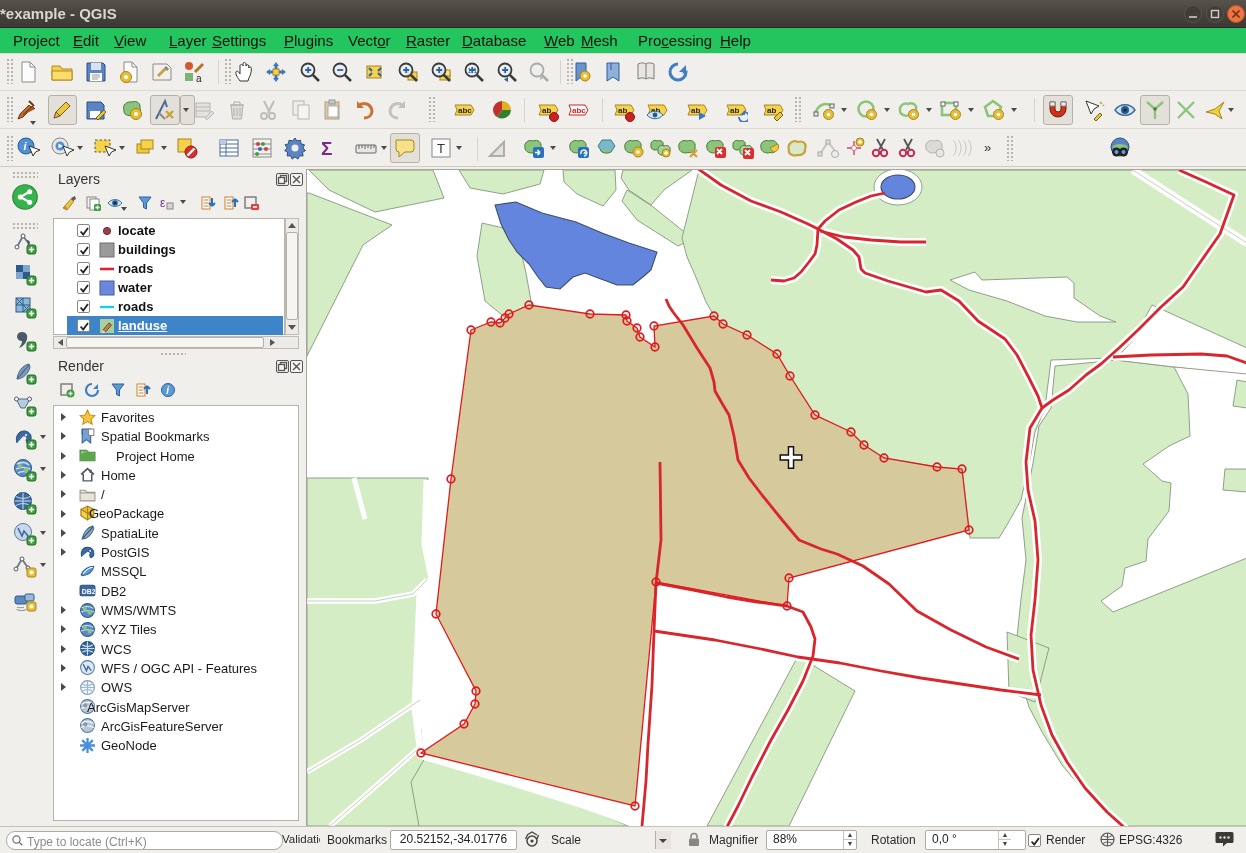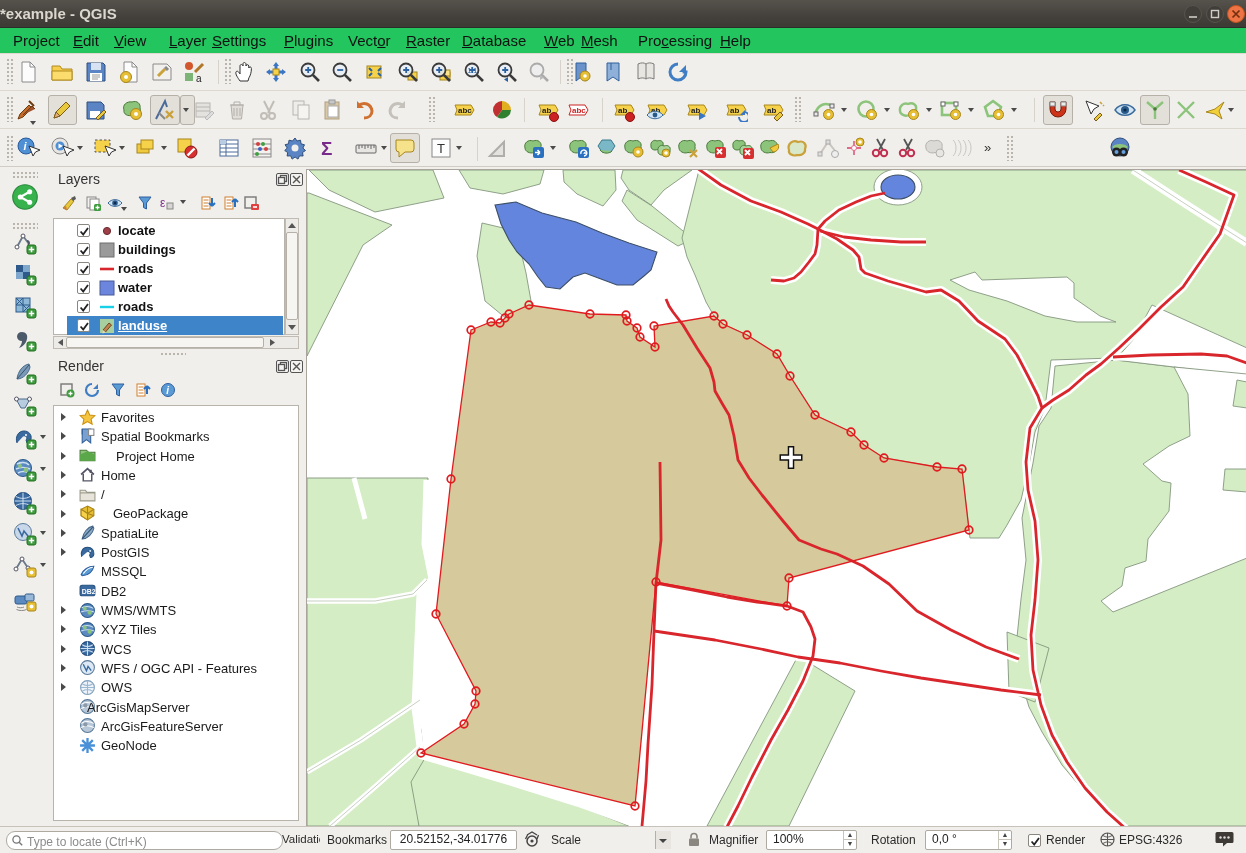"GeoPackage" span.abs { left: 113px -> 89px }
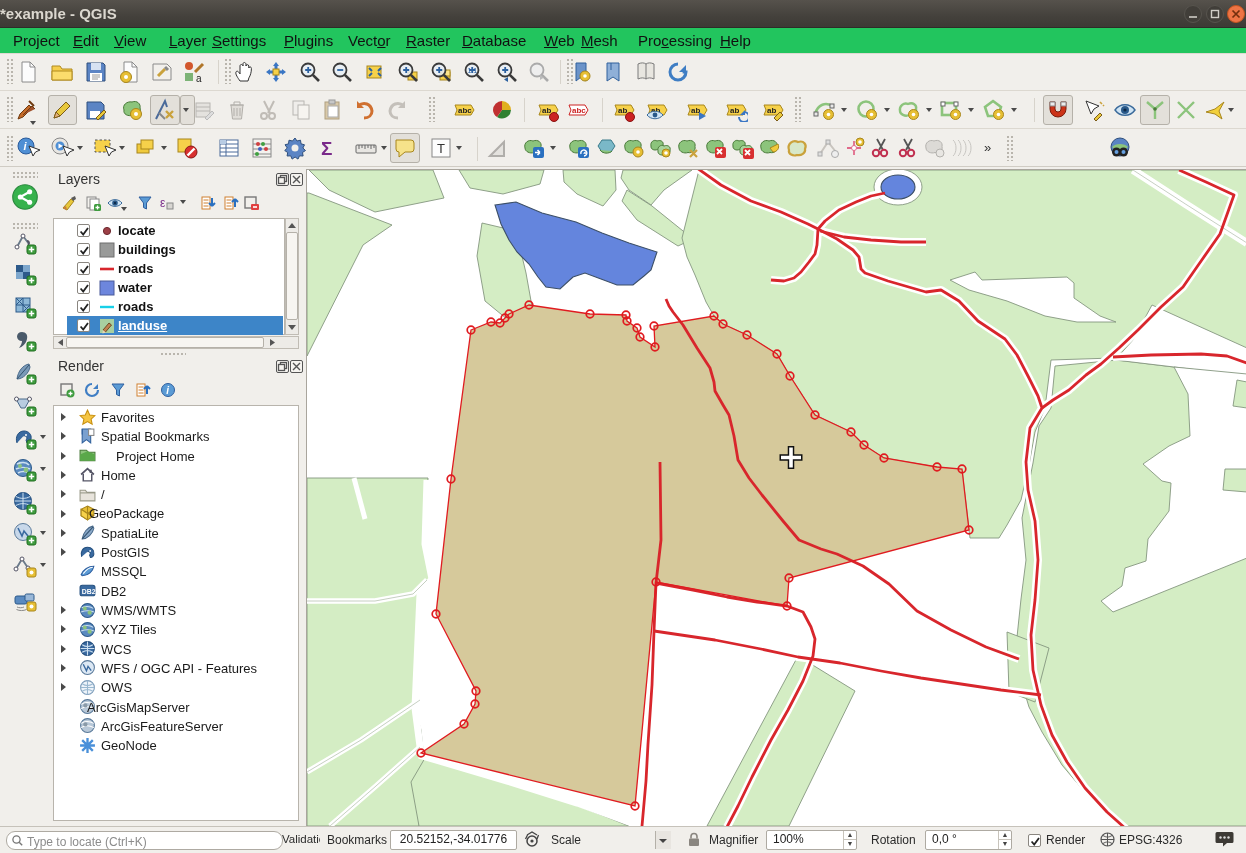"100%" div.abs { text: 100% -> 88% }
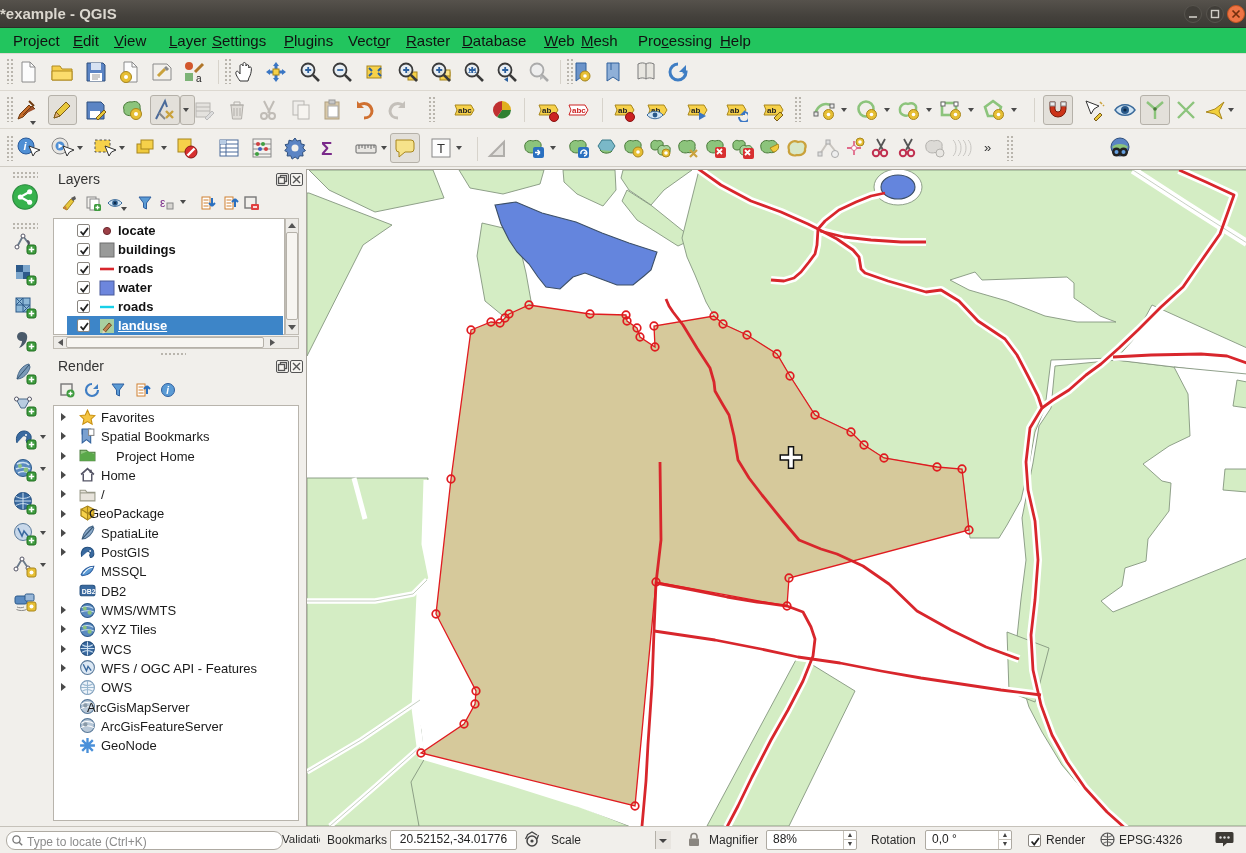"0,0 °" div.abs { width: 87px -> 101px }
